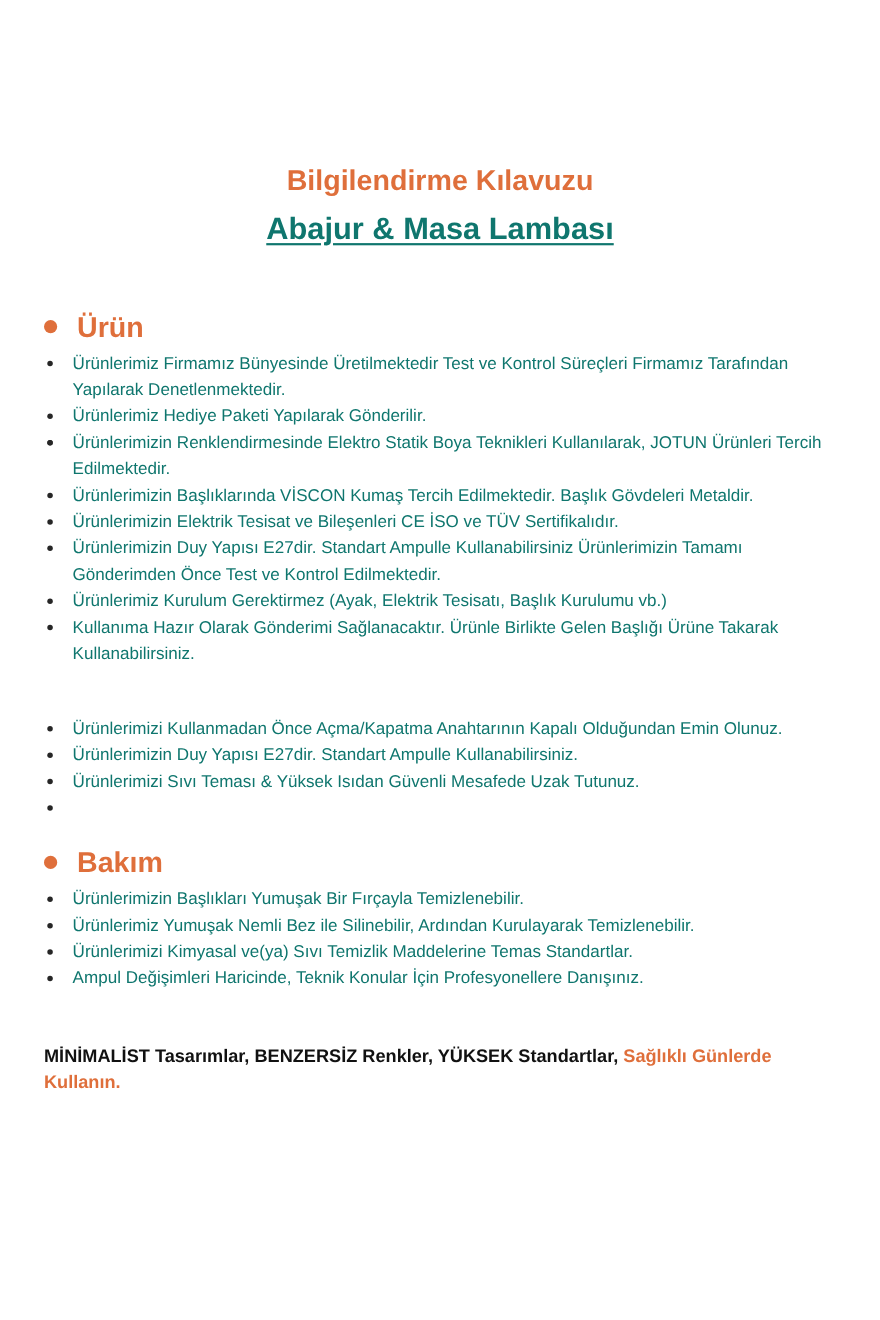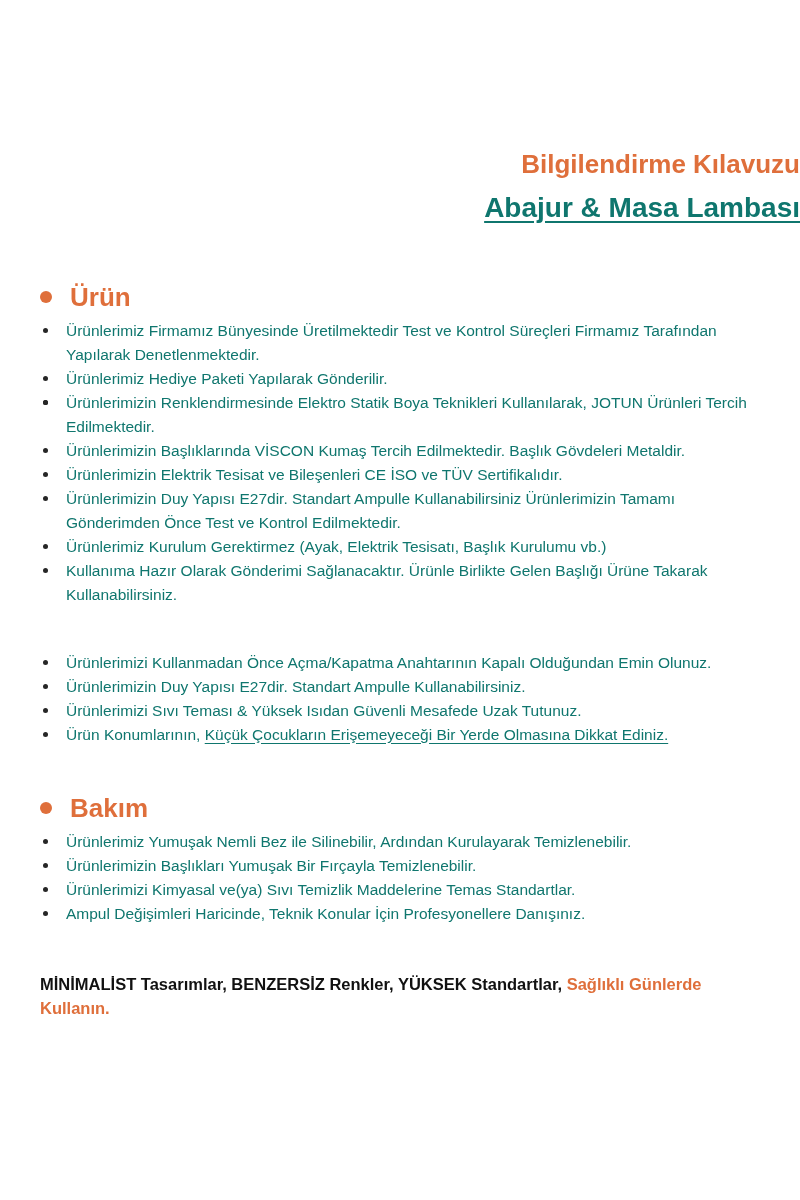"Bilgilendirme Kılavuzu" .header { text-align: right -> center }
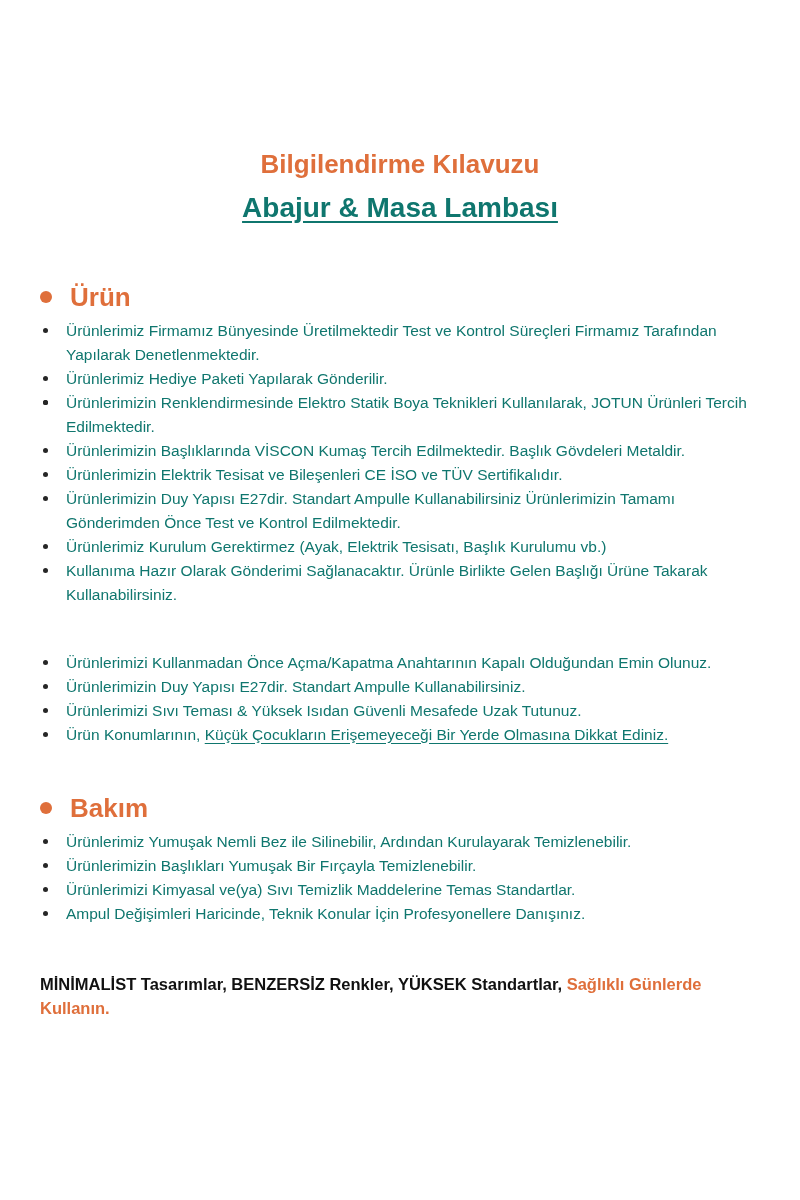"Ürün Konumlarının, Küçük Çocukların" span { html: <span><span>Ürün Konumlarının, </span><span>Küçük Çocukların Erişemeyeceği Bir Yerde Olmasına Dikkat Ediniz.</span></span> -> none }
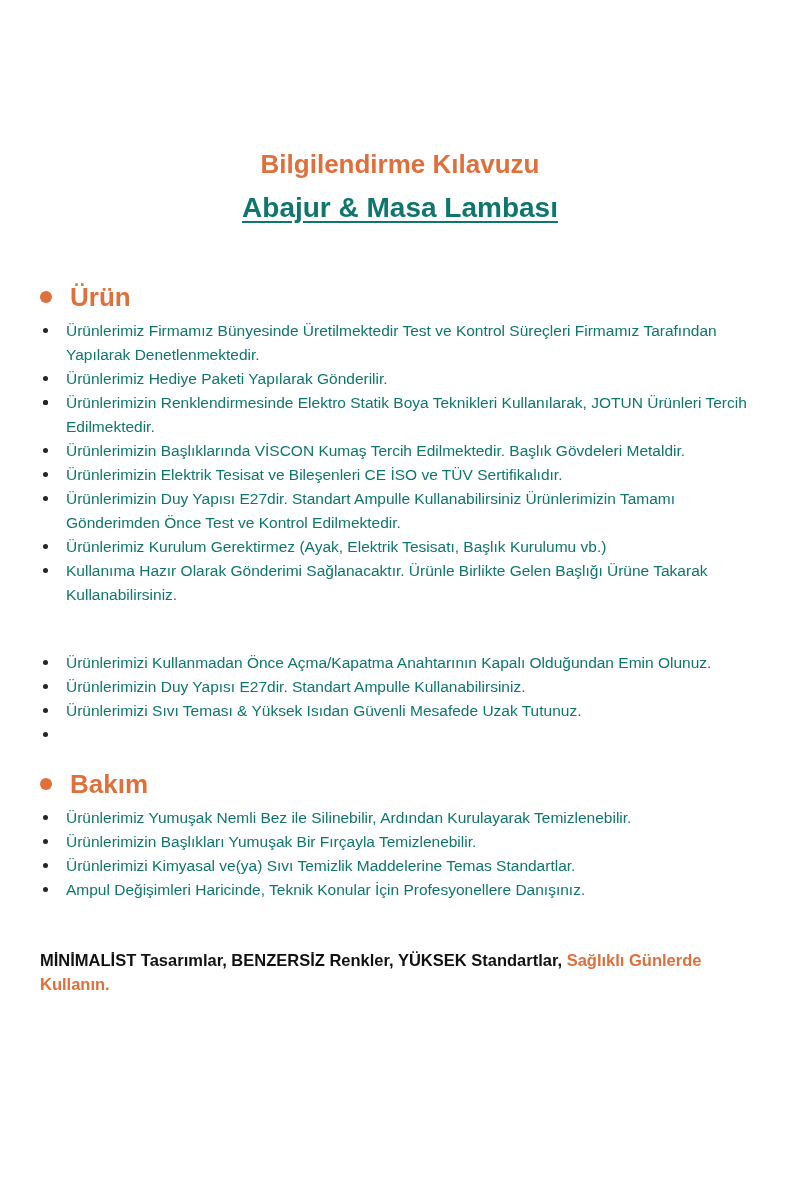"Ürünlerimiz Yumuşak Nemli Bez ile" li { order: before "Ürünlerimizin Başlıkları Yumuşak Bir" -> after "Ürünlerimizin Başlıkları Yumuşak Bir" }
